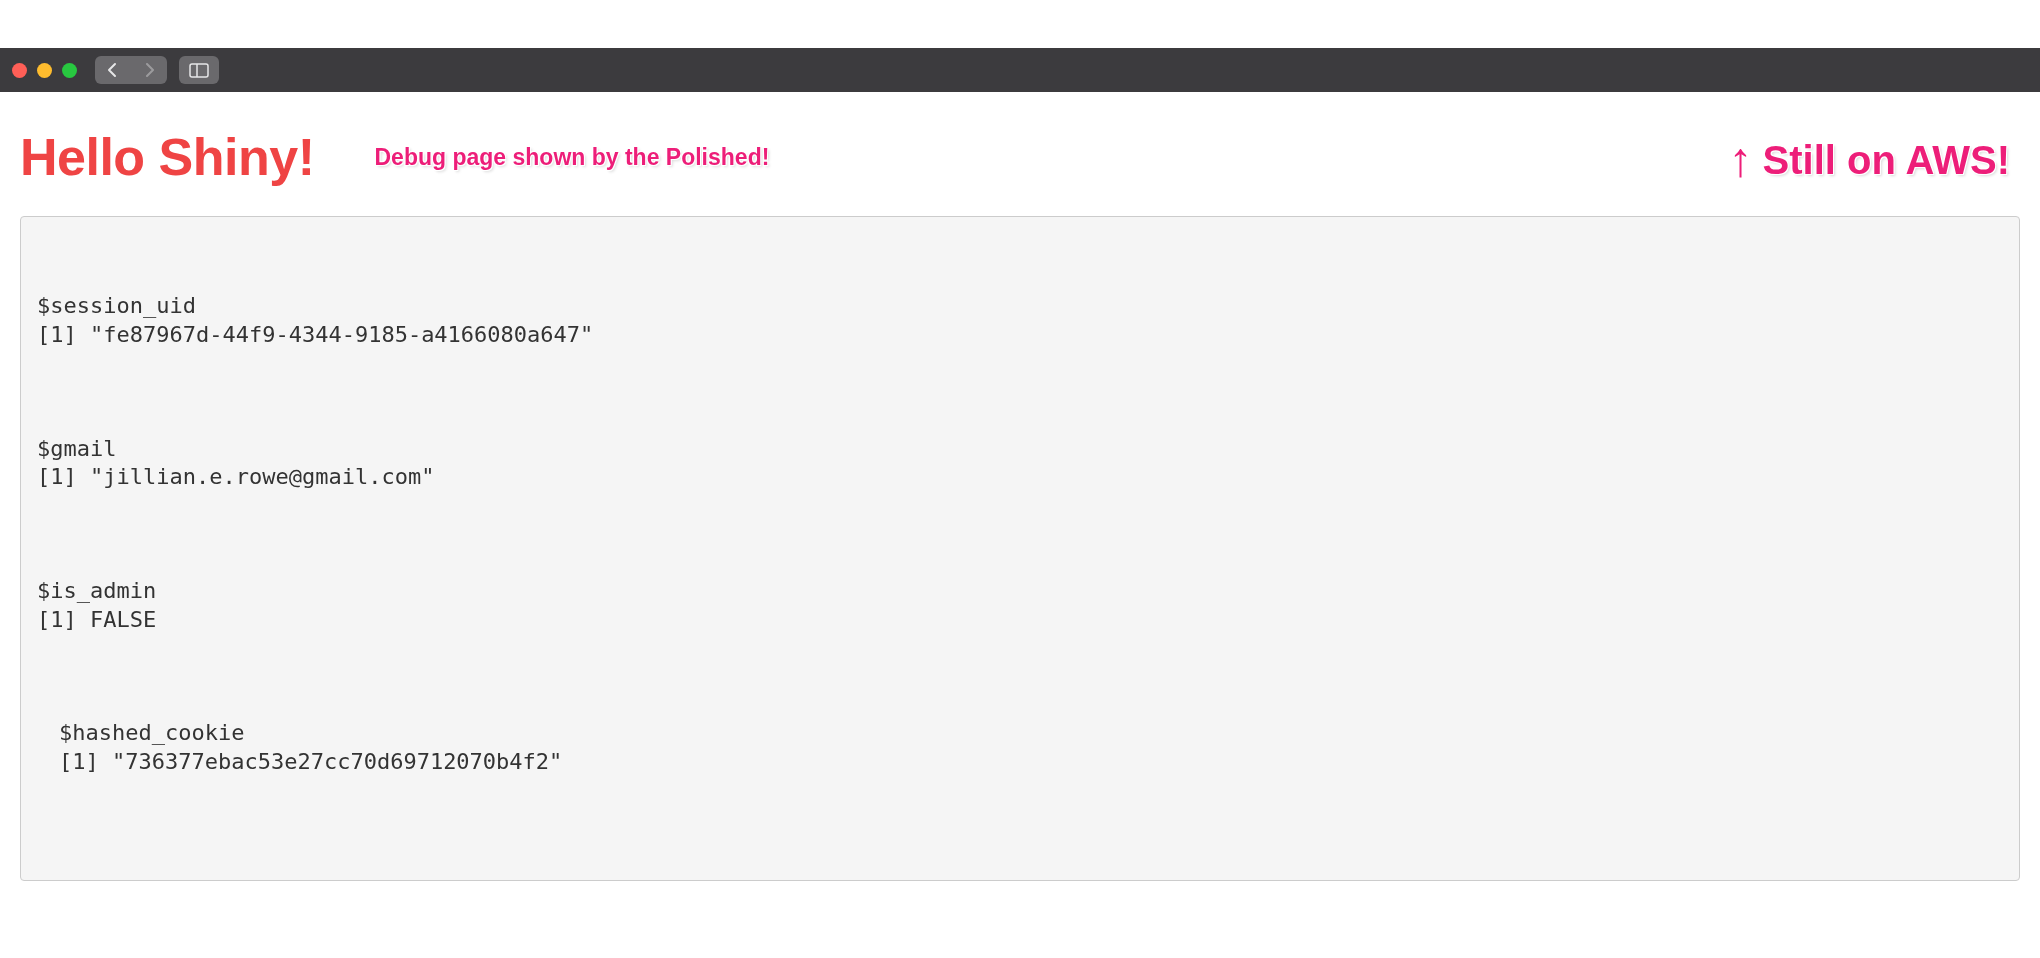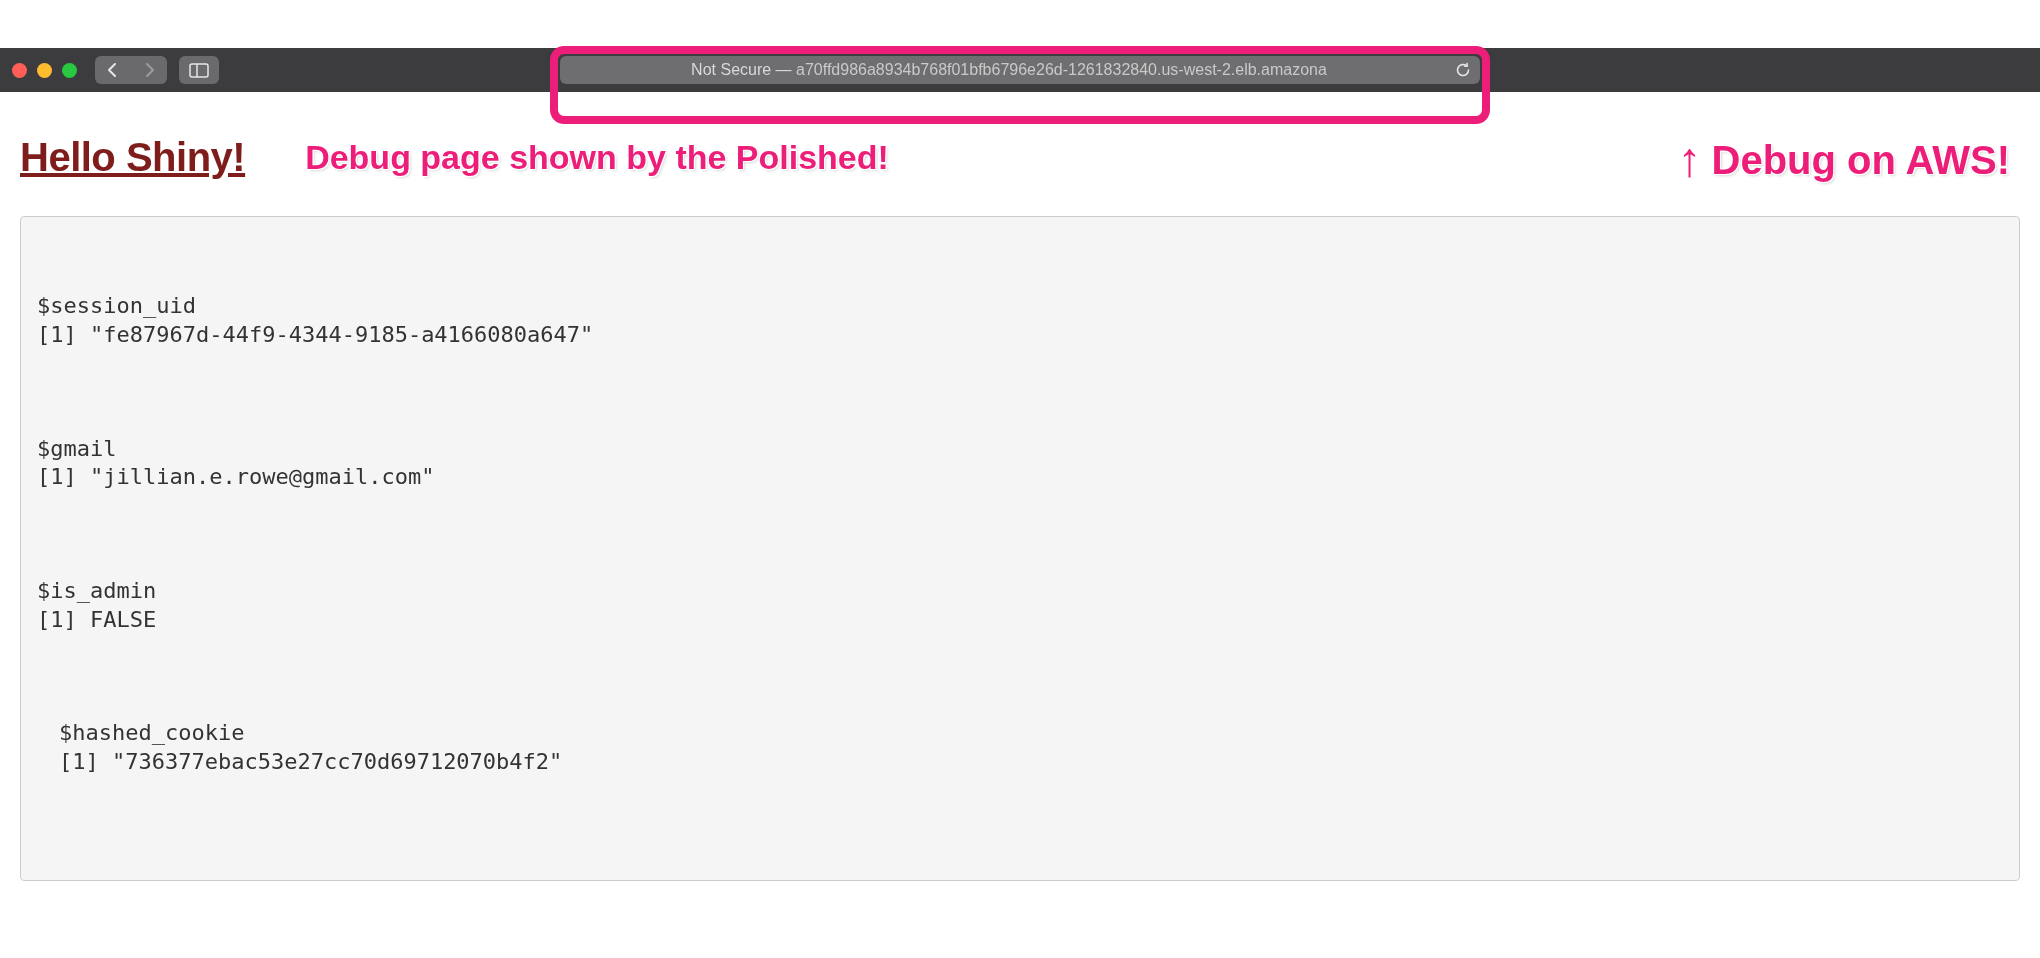"Not Secure —" div.address-wrapper { html: <div> <div></div> <div> <span><span>Not Secure — </span><span>a70ffd986a8934b768f01bfb6796e26d-1261832840.us-west-2.elb.amazona</span></span> <div> <svg> <path></path> <path></path> </svg> </div> </div> </div> -> none }
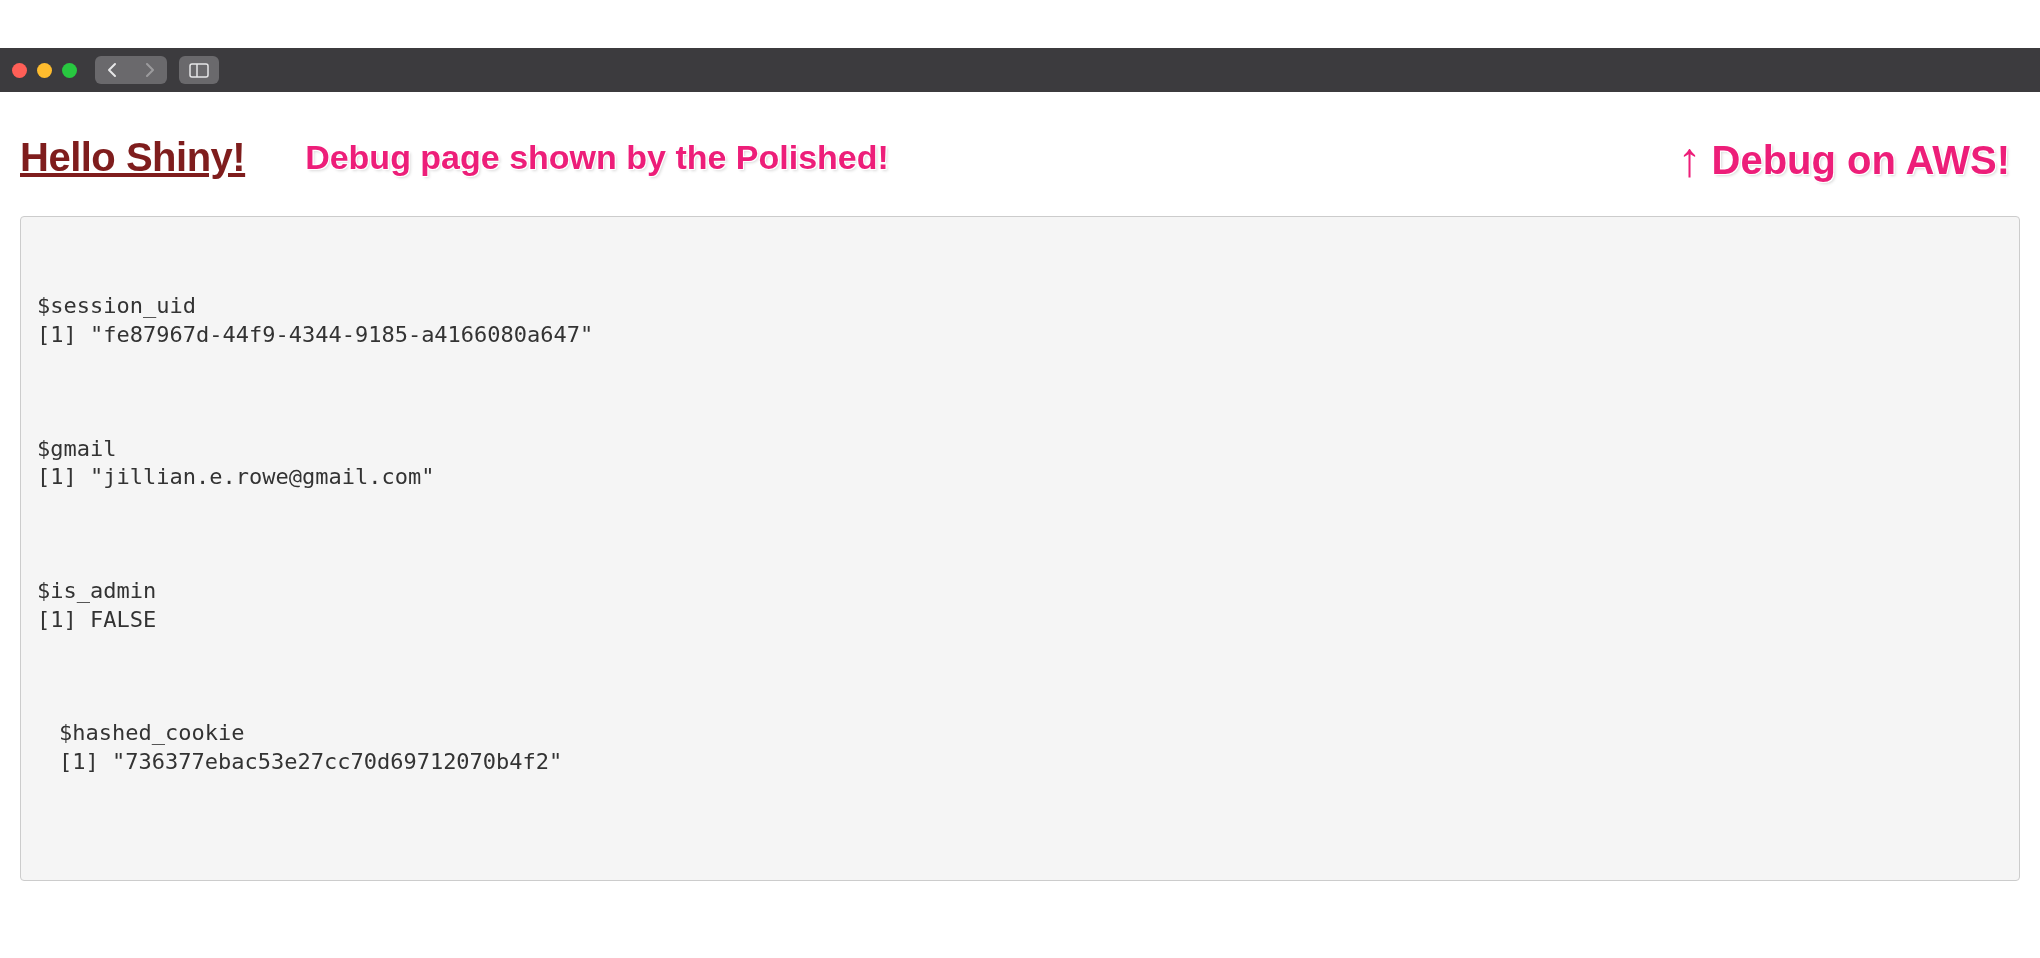"Hello Shiny!" .page-title { color: #7f1d1d -> #ef4444; font-size: 40px -> 52px; text-decoration: underline -> none }
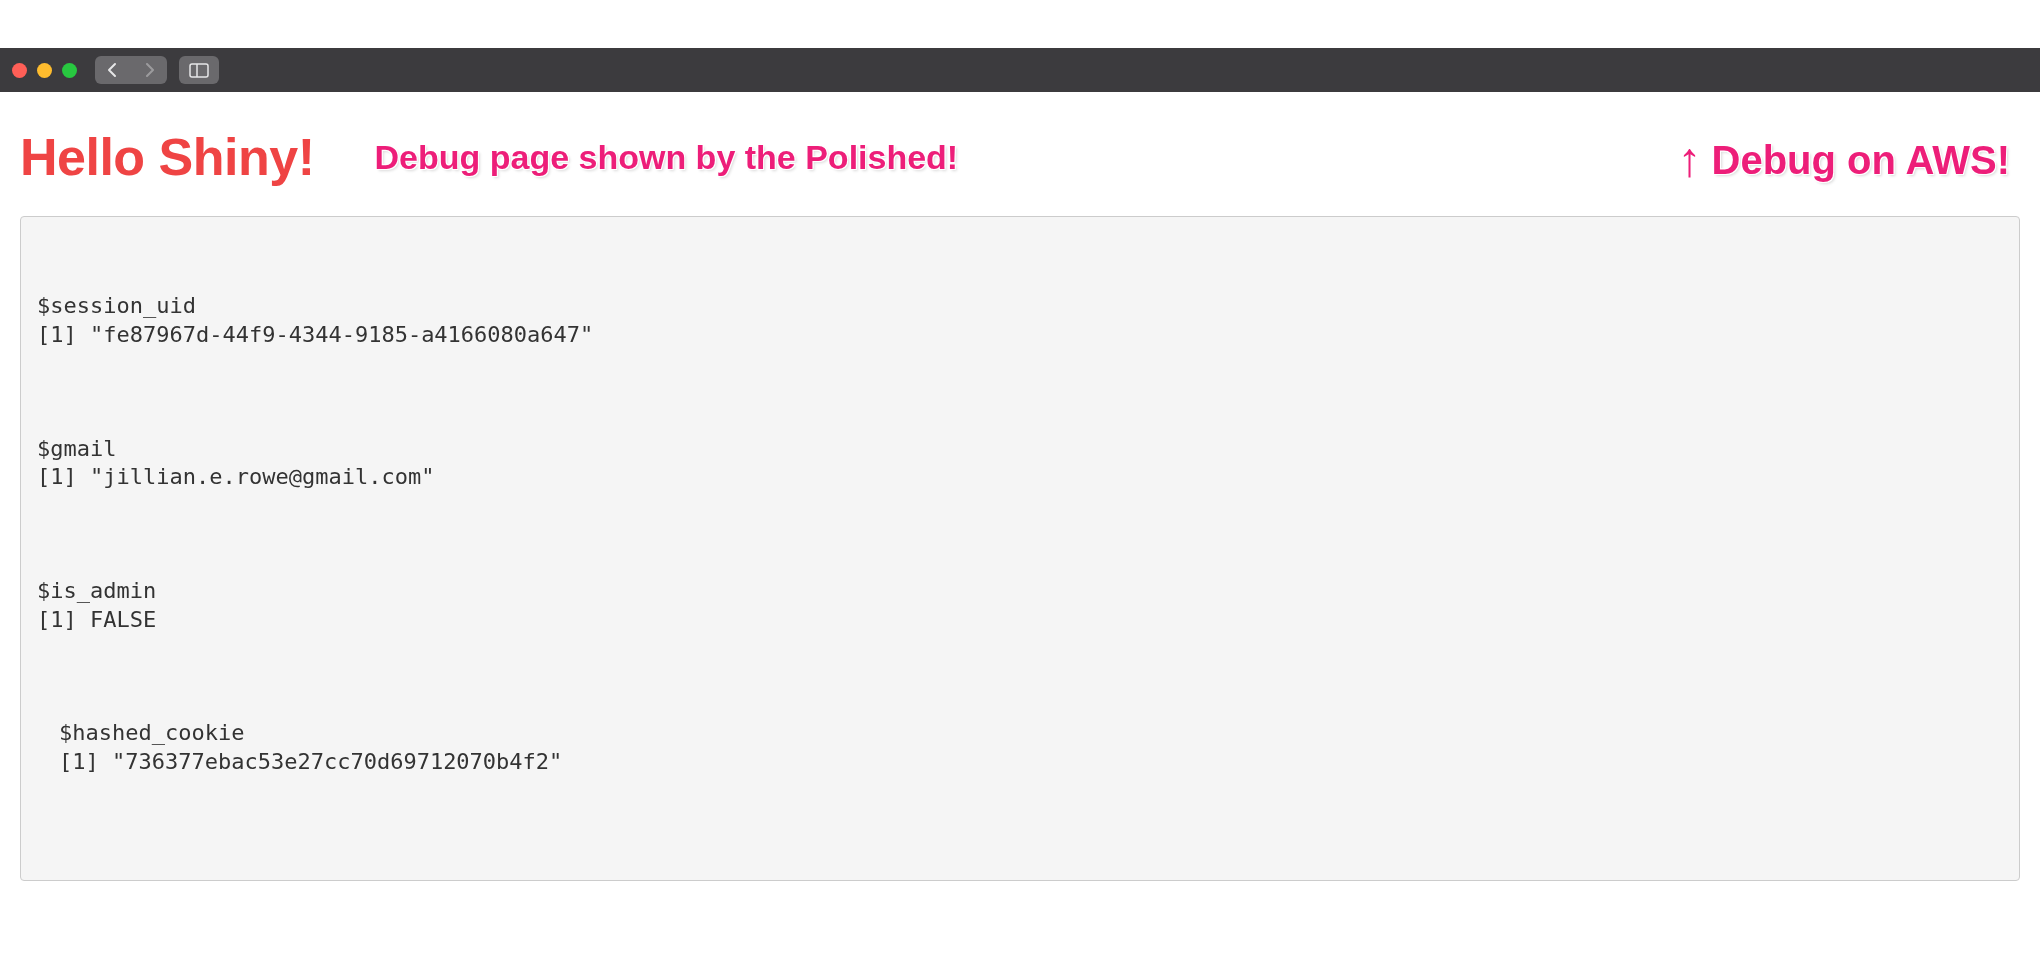"Debug page shown by the" .annotation { font-size: 34px -> 23px }
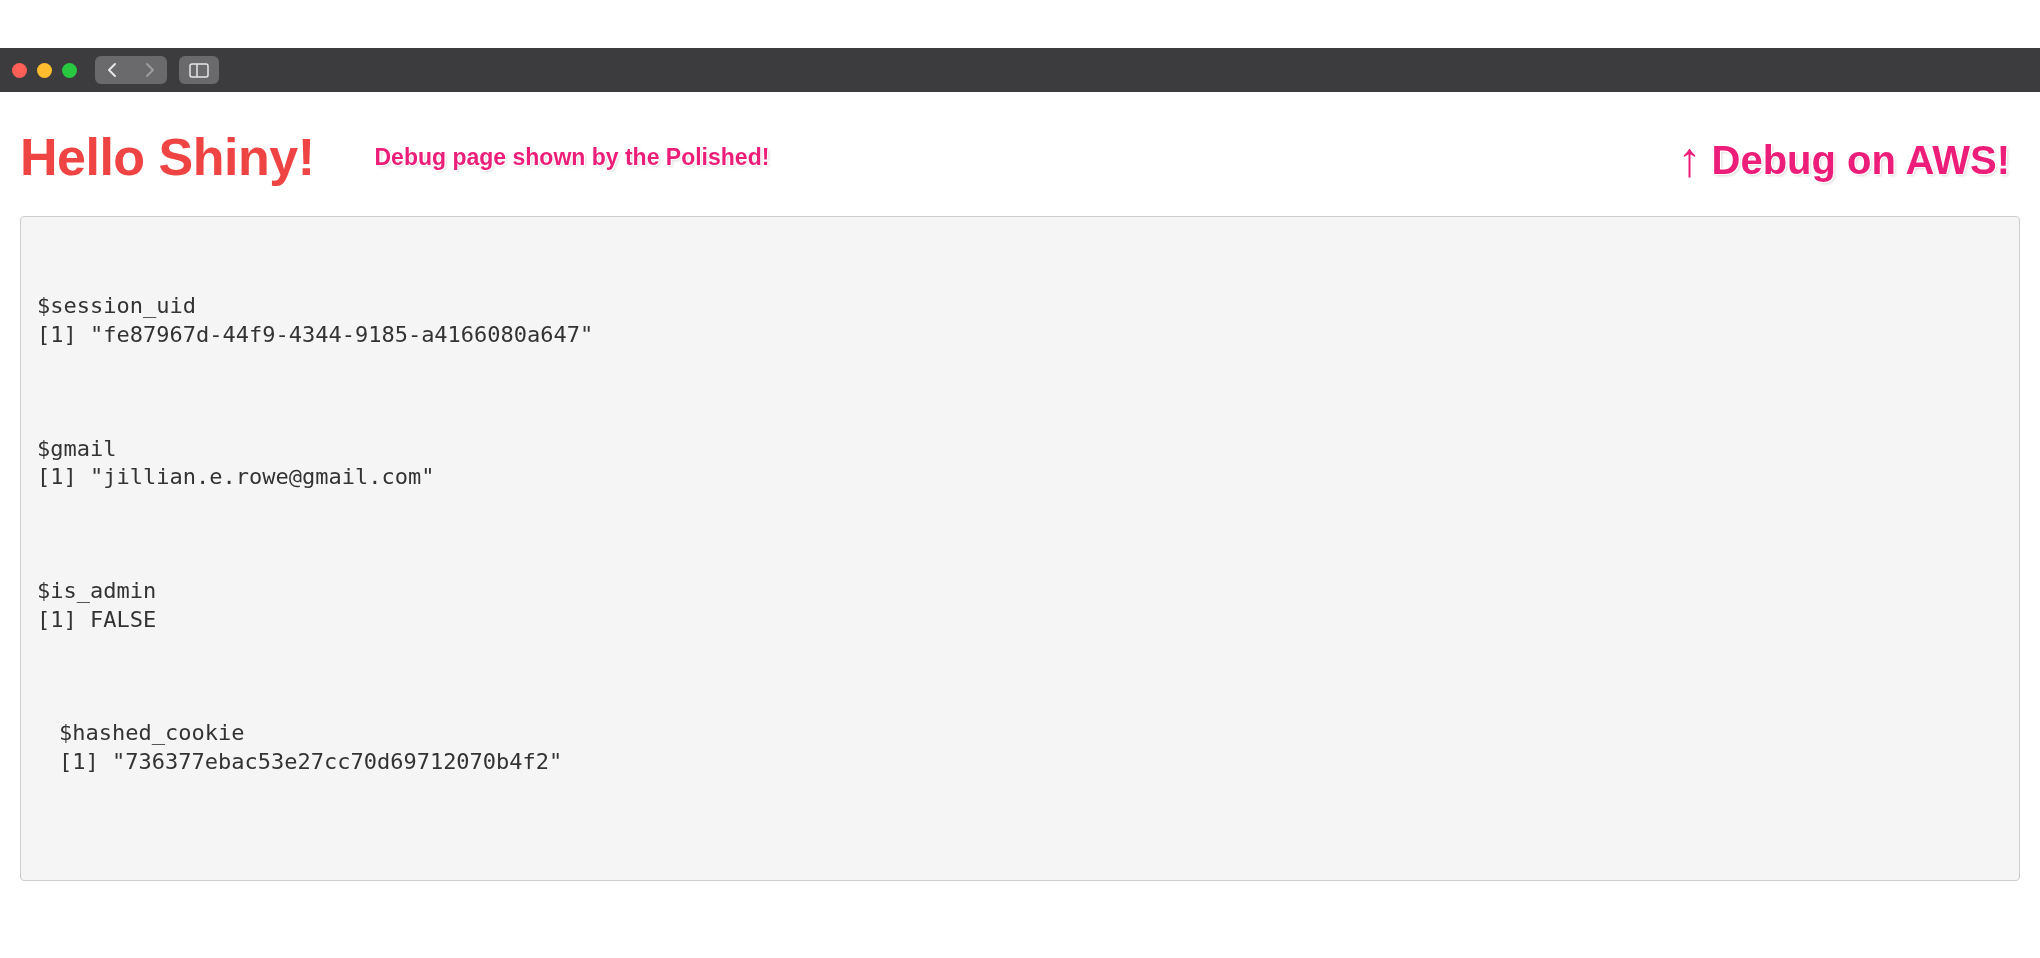"Debug on AWS!" span { text: Debug -> Still }
